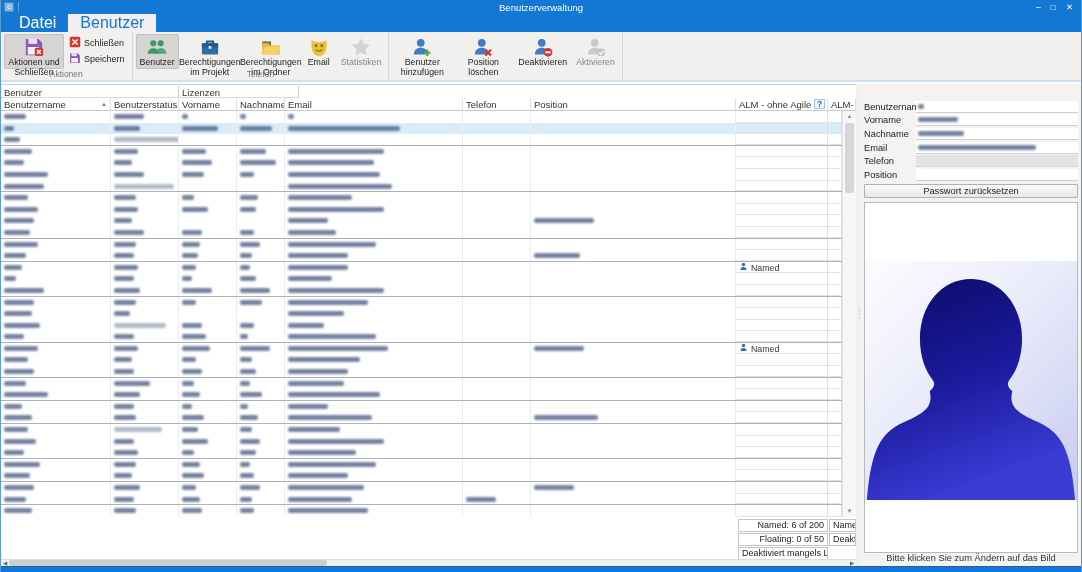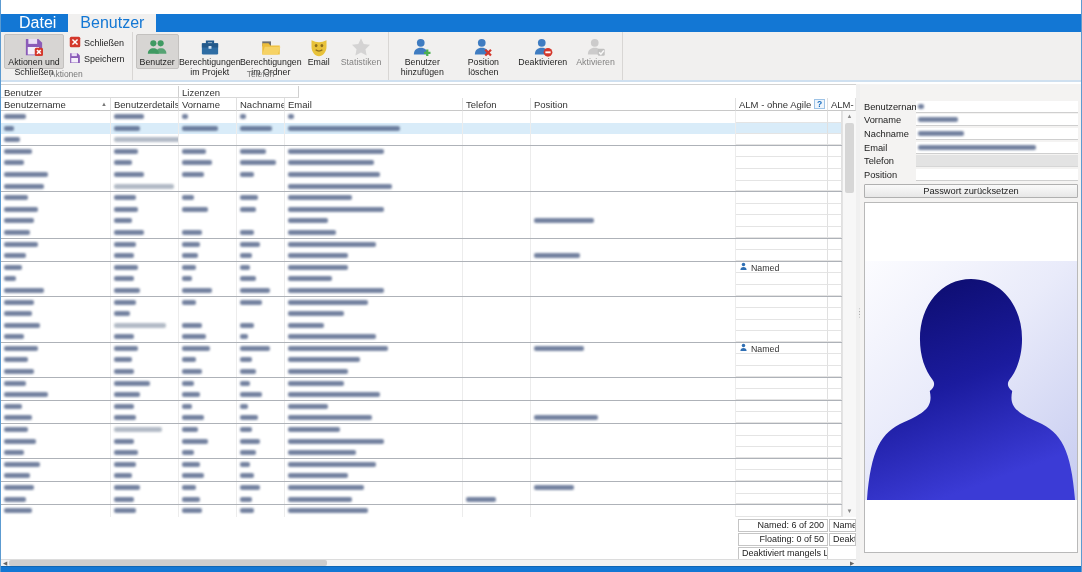"Benutzerverwaltung" div { html: none -> <div> <div>c</div> <div></div> <div>Benutzerverwaltung</div> <div> <span>–</span> <span>□</span> <span>✕</span> </div> </div> }
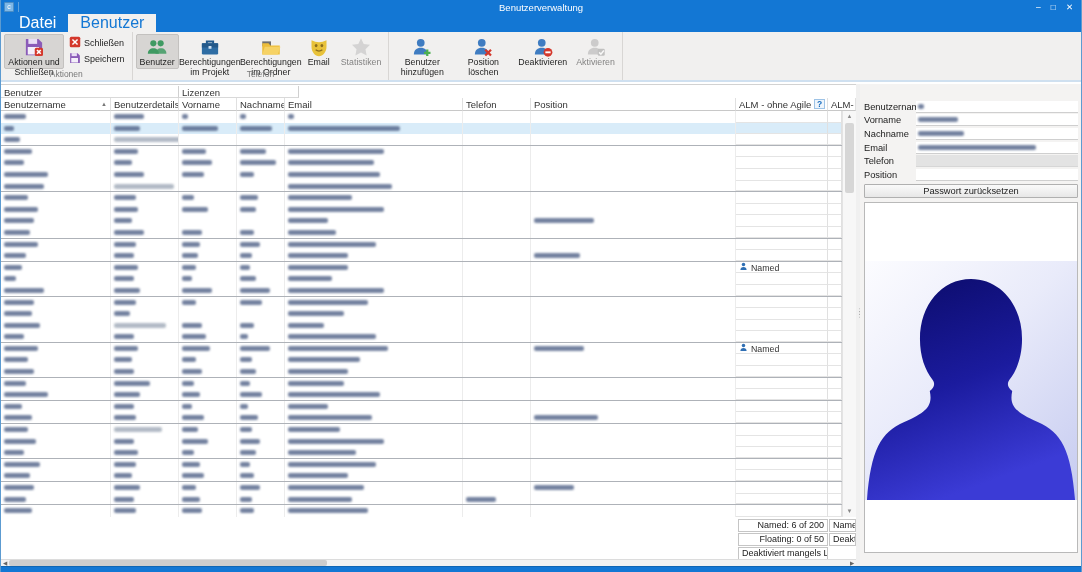"Benutzerdetails" span { text: Benutzerdetails -> Benutzerstatus }
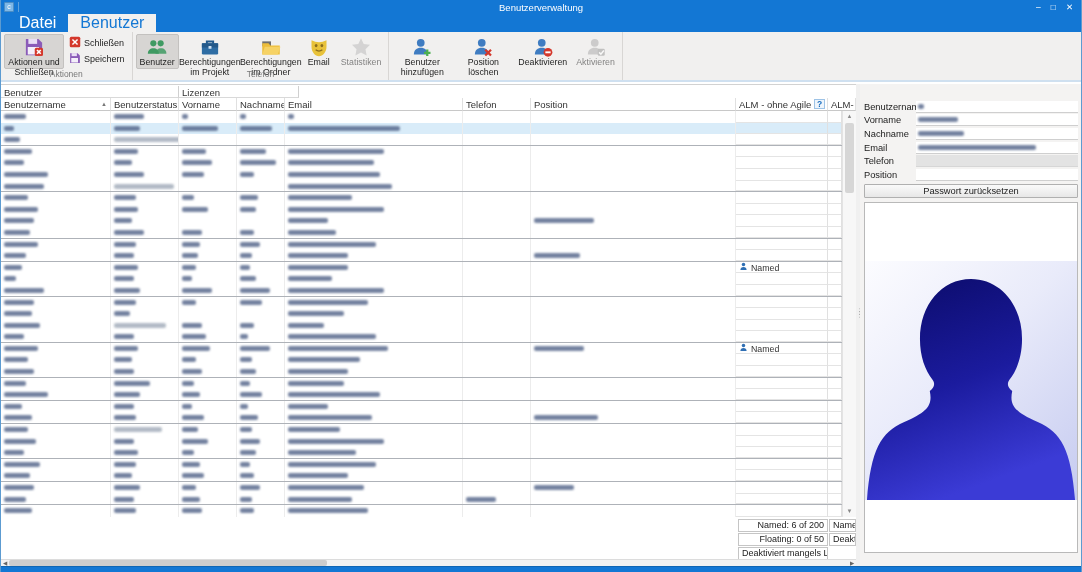"Bitte klicken Sie zum Ändern" div { html: none -> <div>Bitte klicken Sie zum Ändern auf das Bild</div> }
